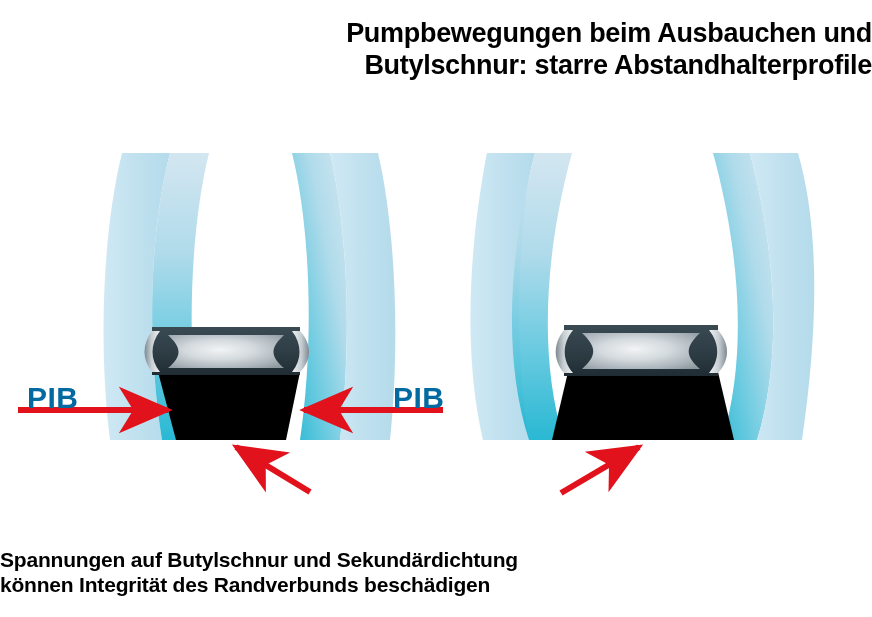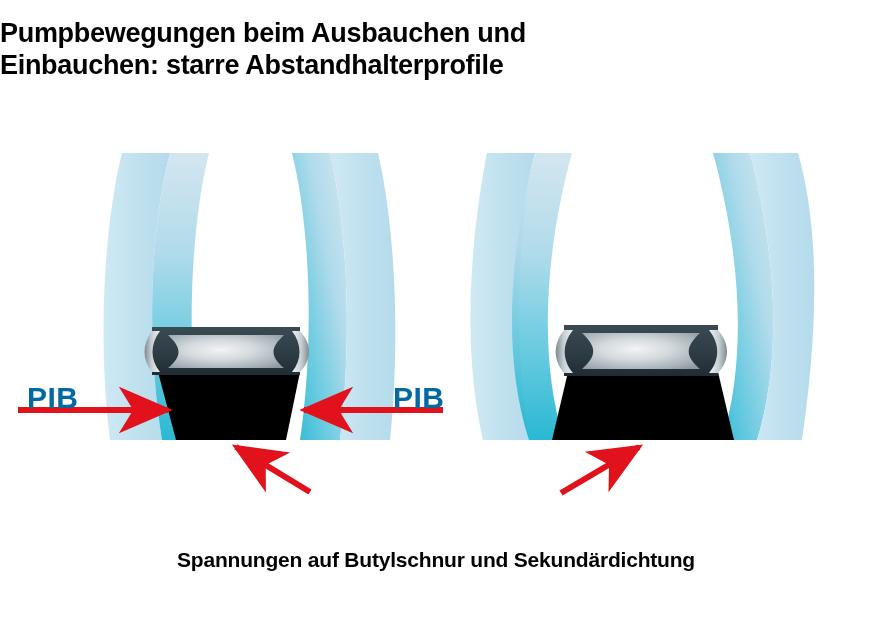"Pumpbewegungen beim Ausbauchen und" .title-block { text-align: left -> right }
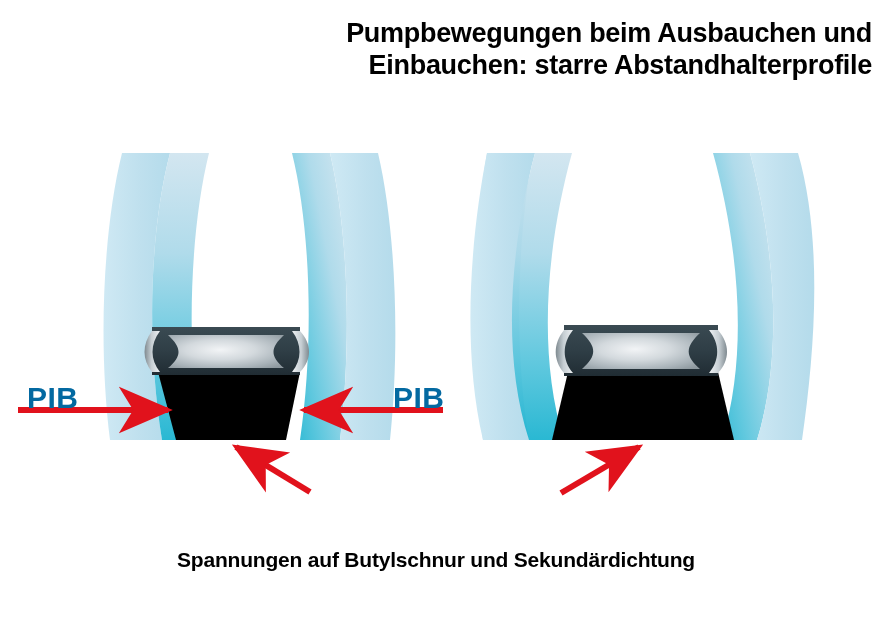"Einbauchen: starre Abstandhalterprofile" div.title-line { text: Einbauchen -> Butylschnur }
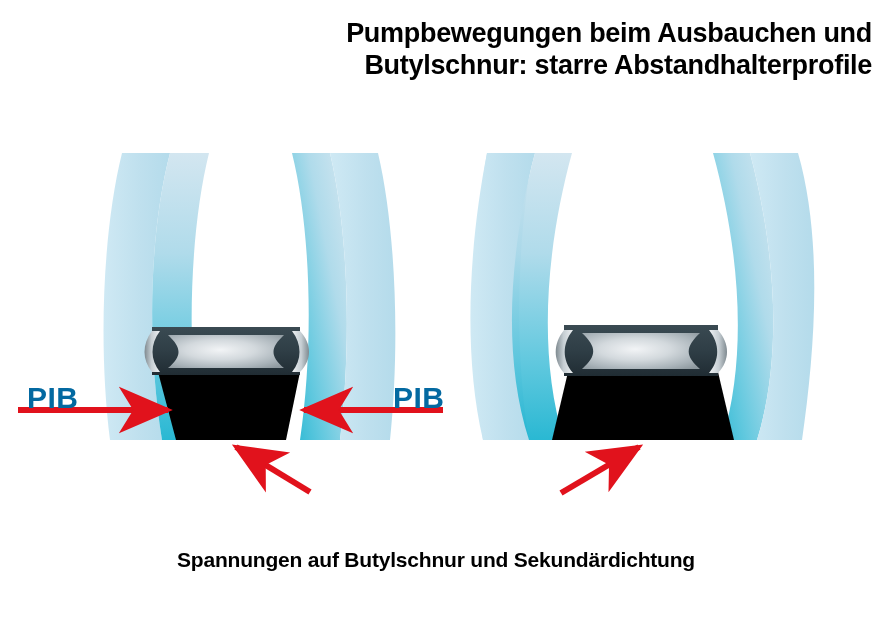"Spannungen auf Butylschnur und" .caption-block { text-align: center -> none }
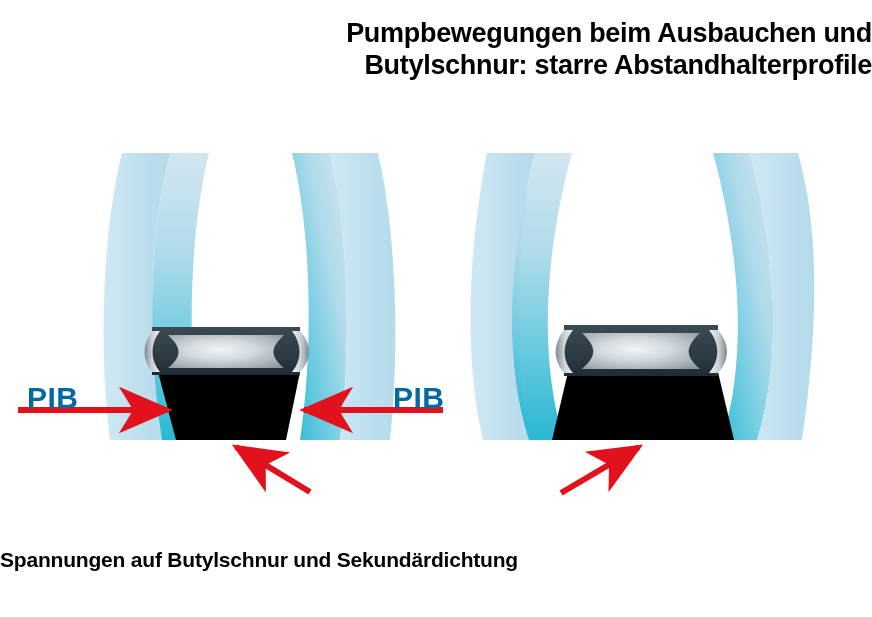"können Integrität des Randverbunds" div.caption-line { html: none -> <div>können Integrität des Randverbunds beschädigen</div> }
